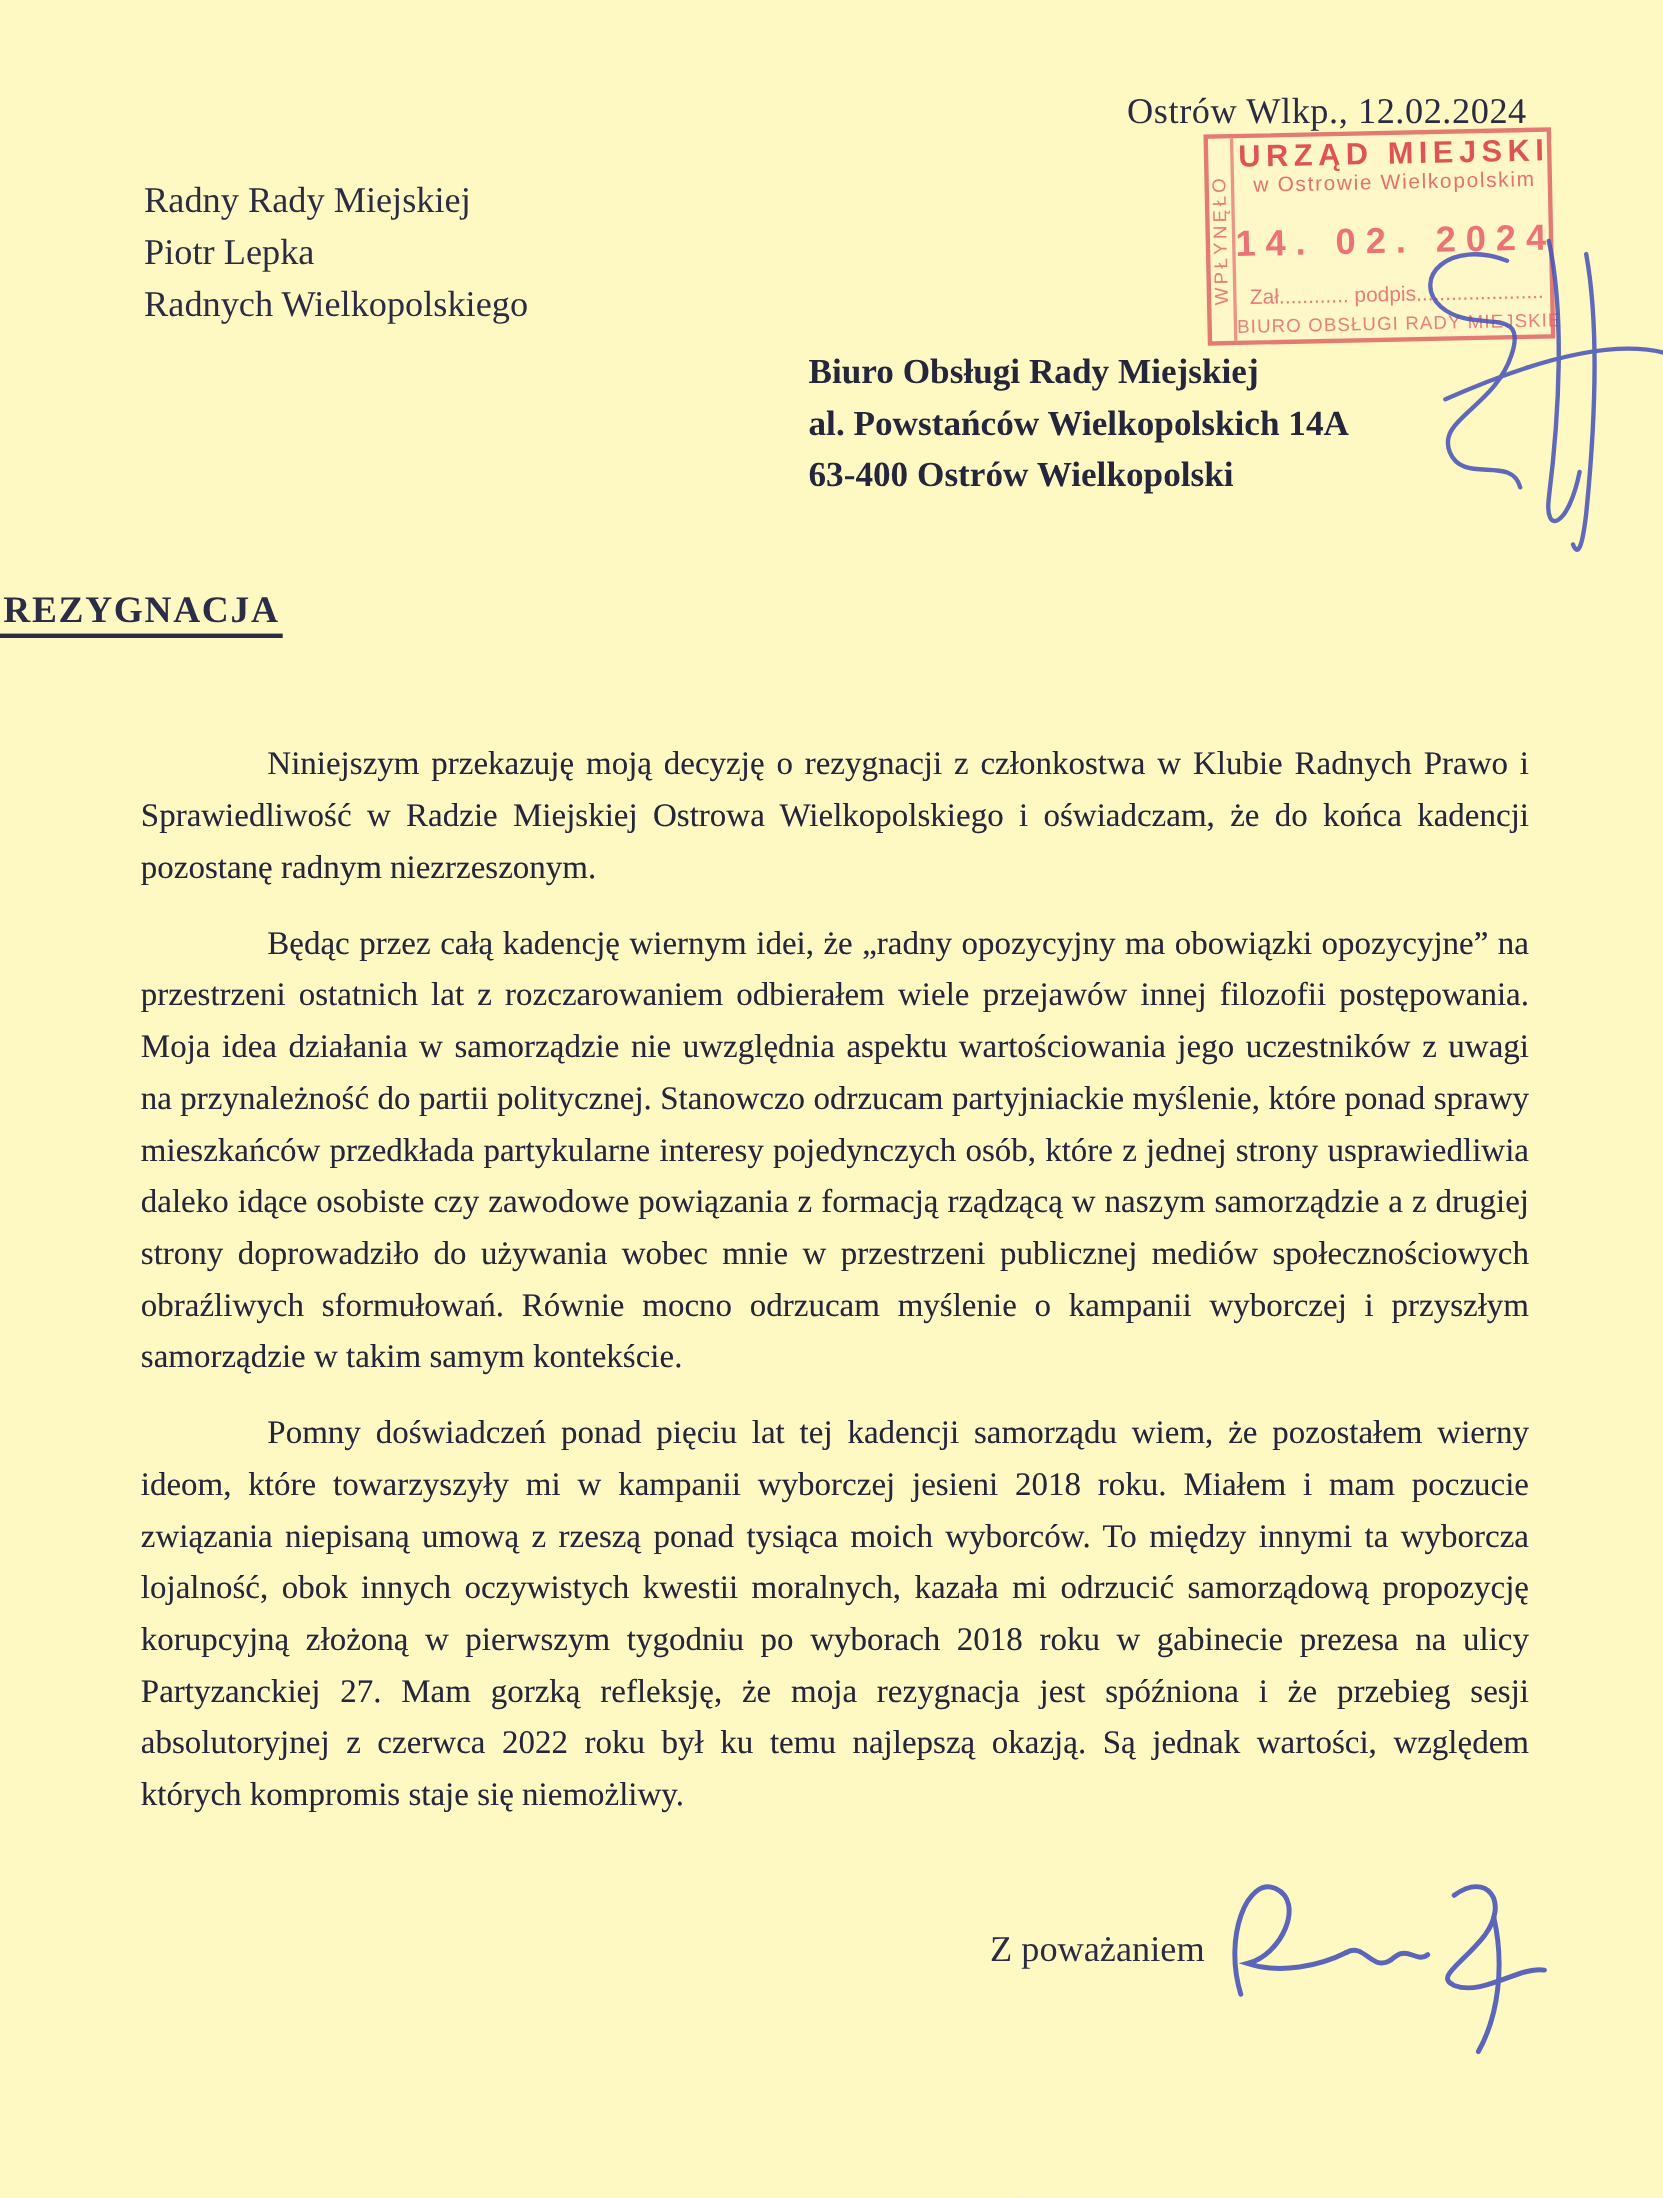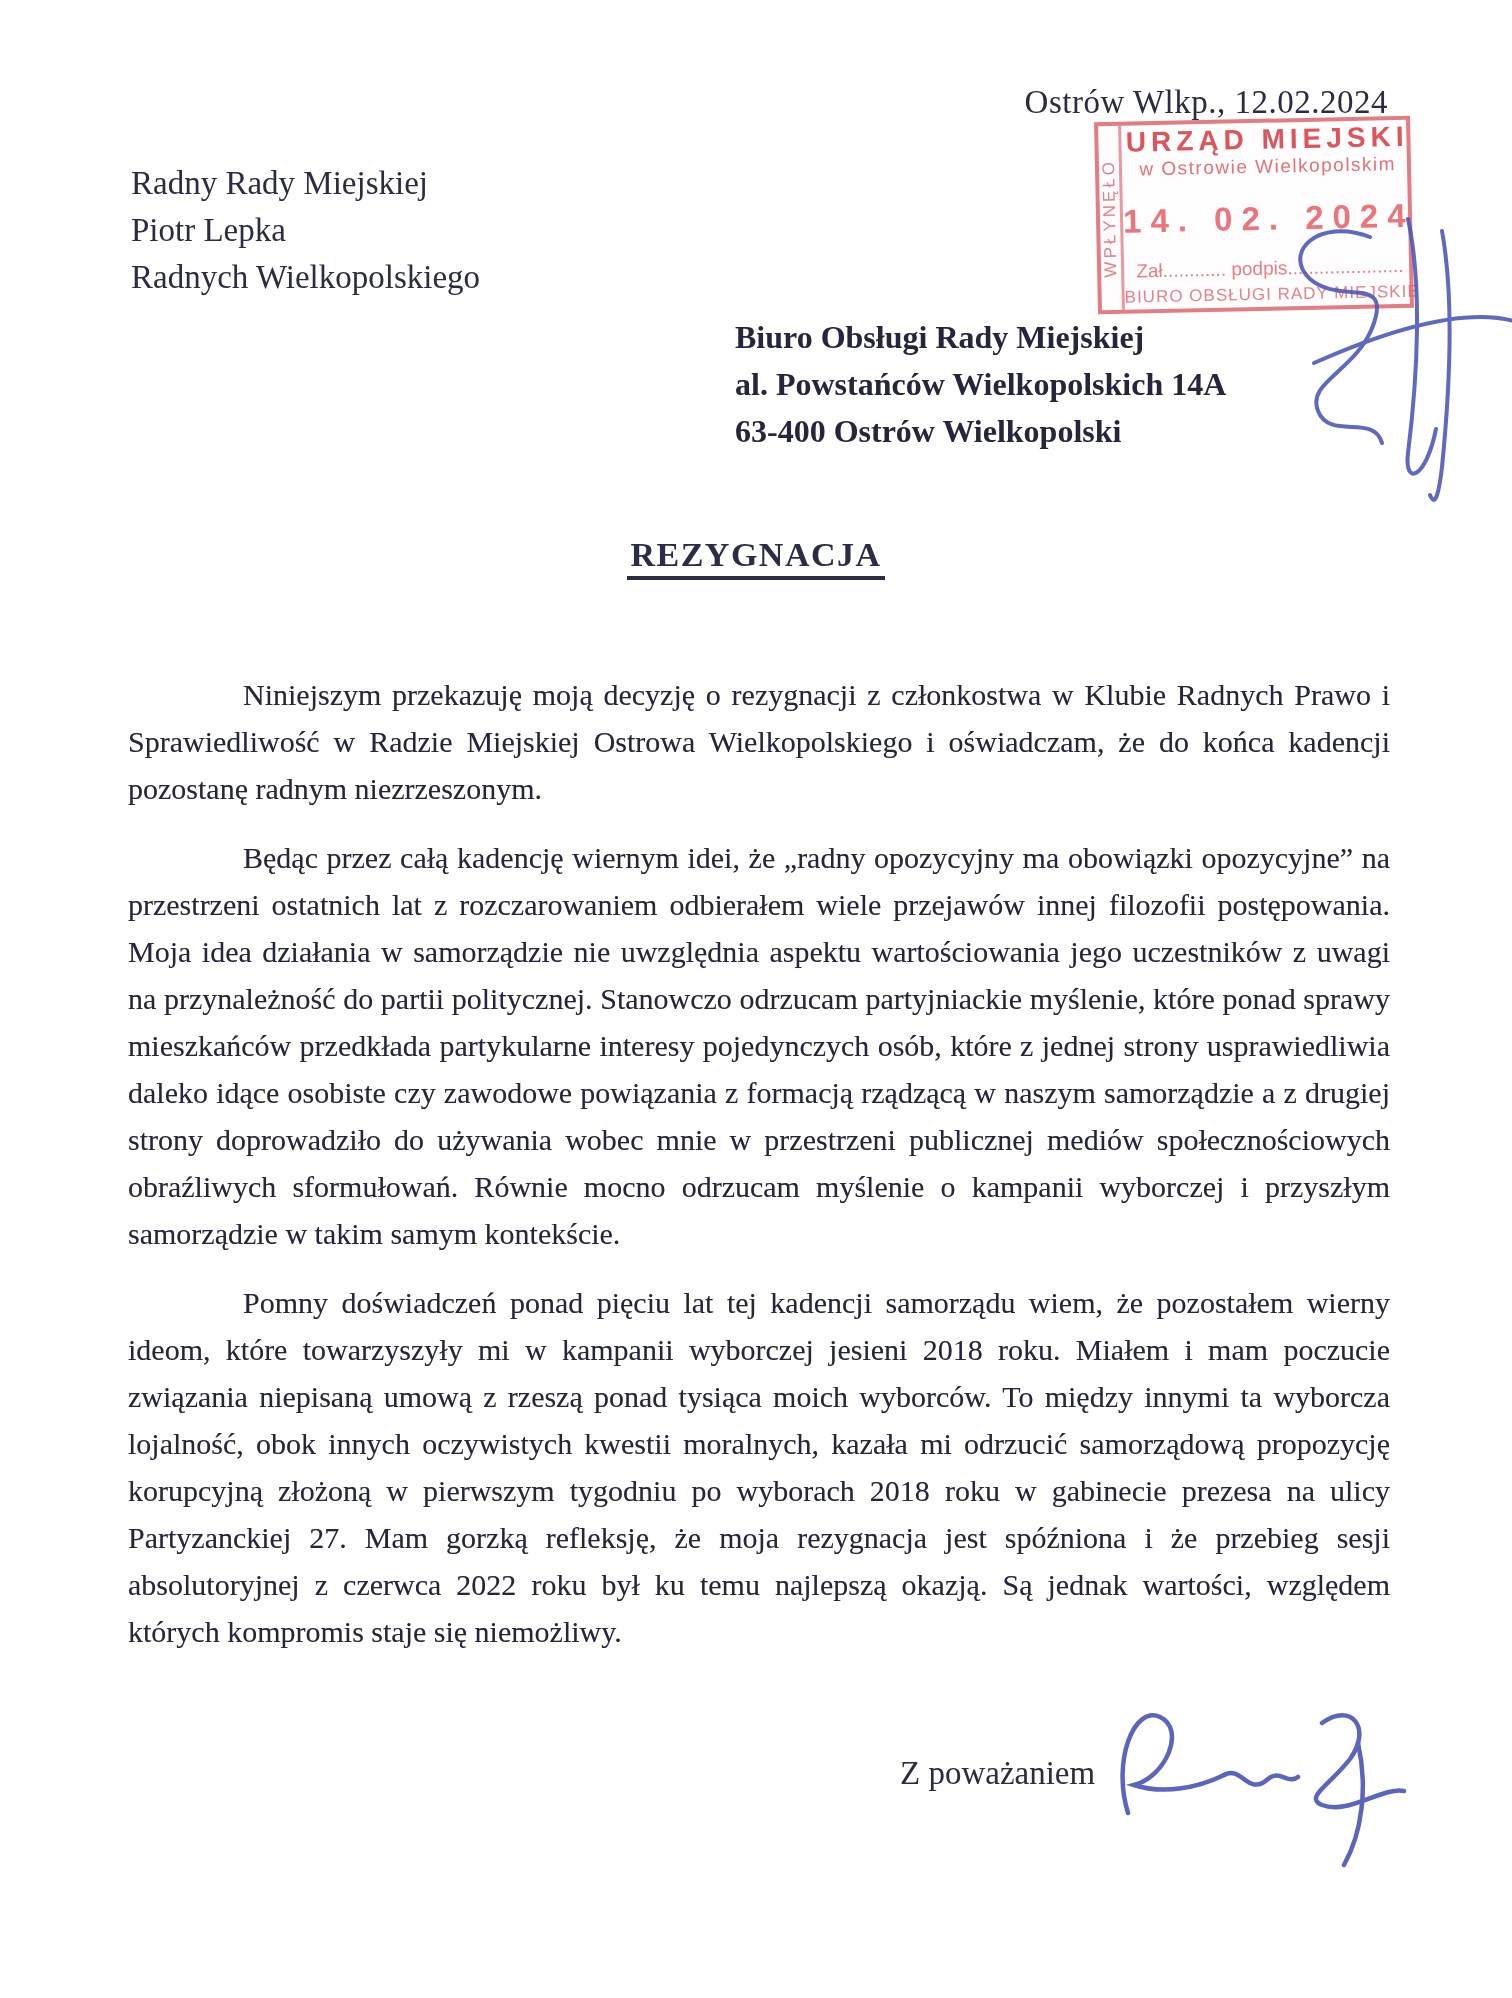"Ostrów Wlkp., 12.02.2024" .page { background: #ffffff -> #fef9c3 }
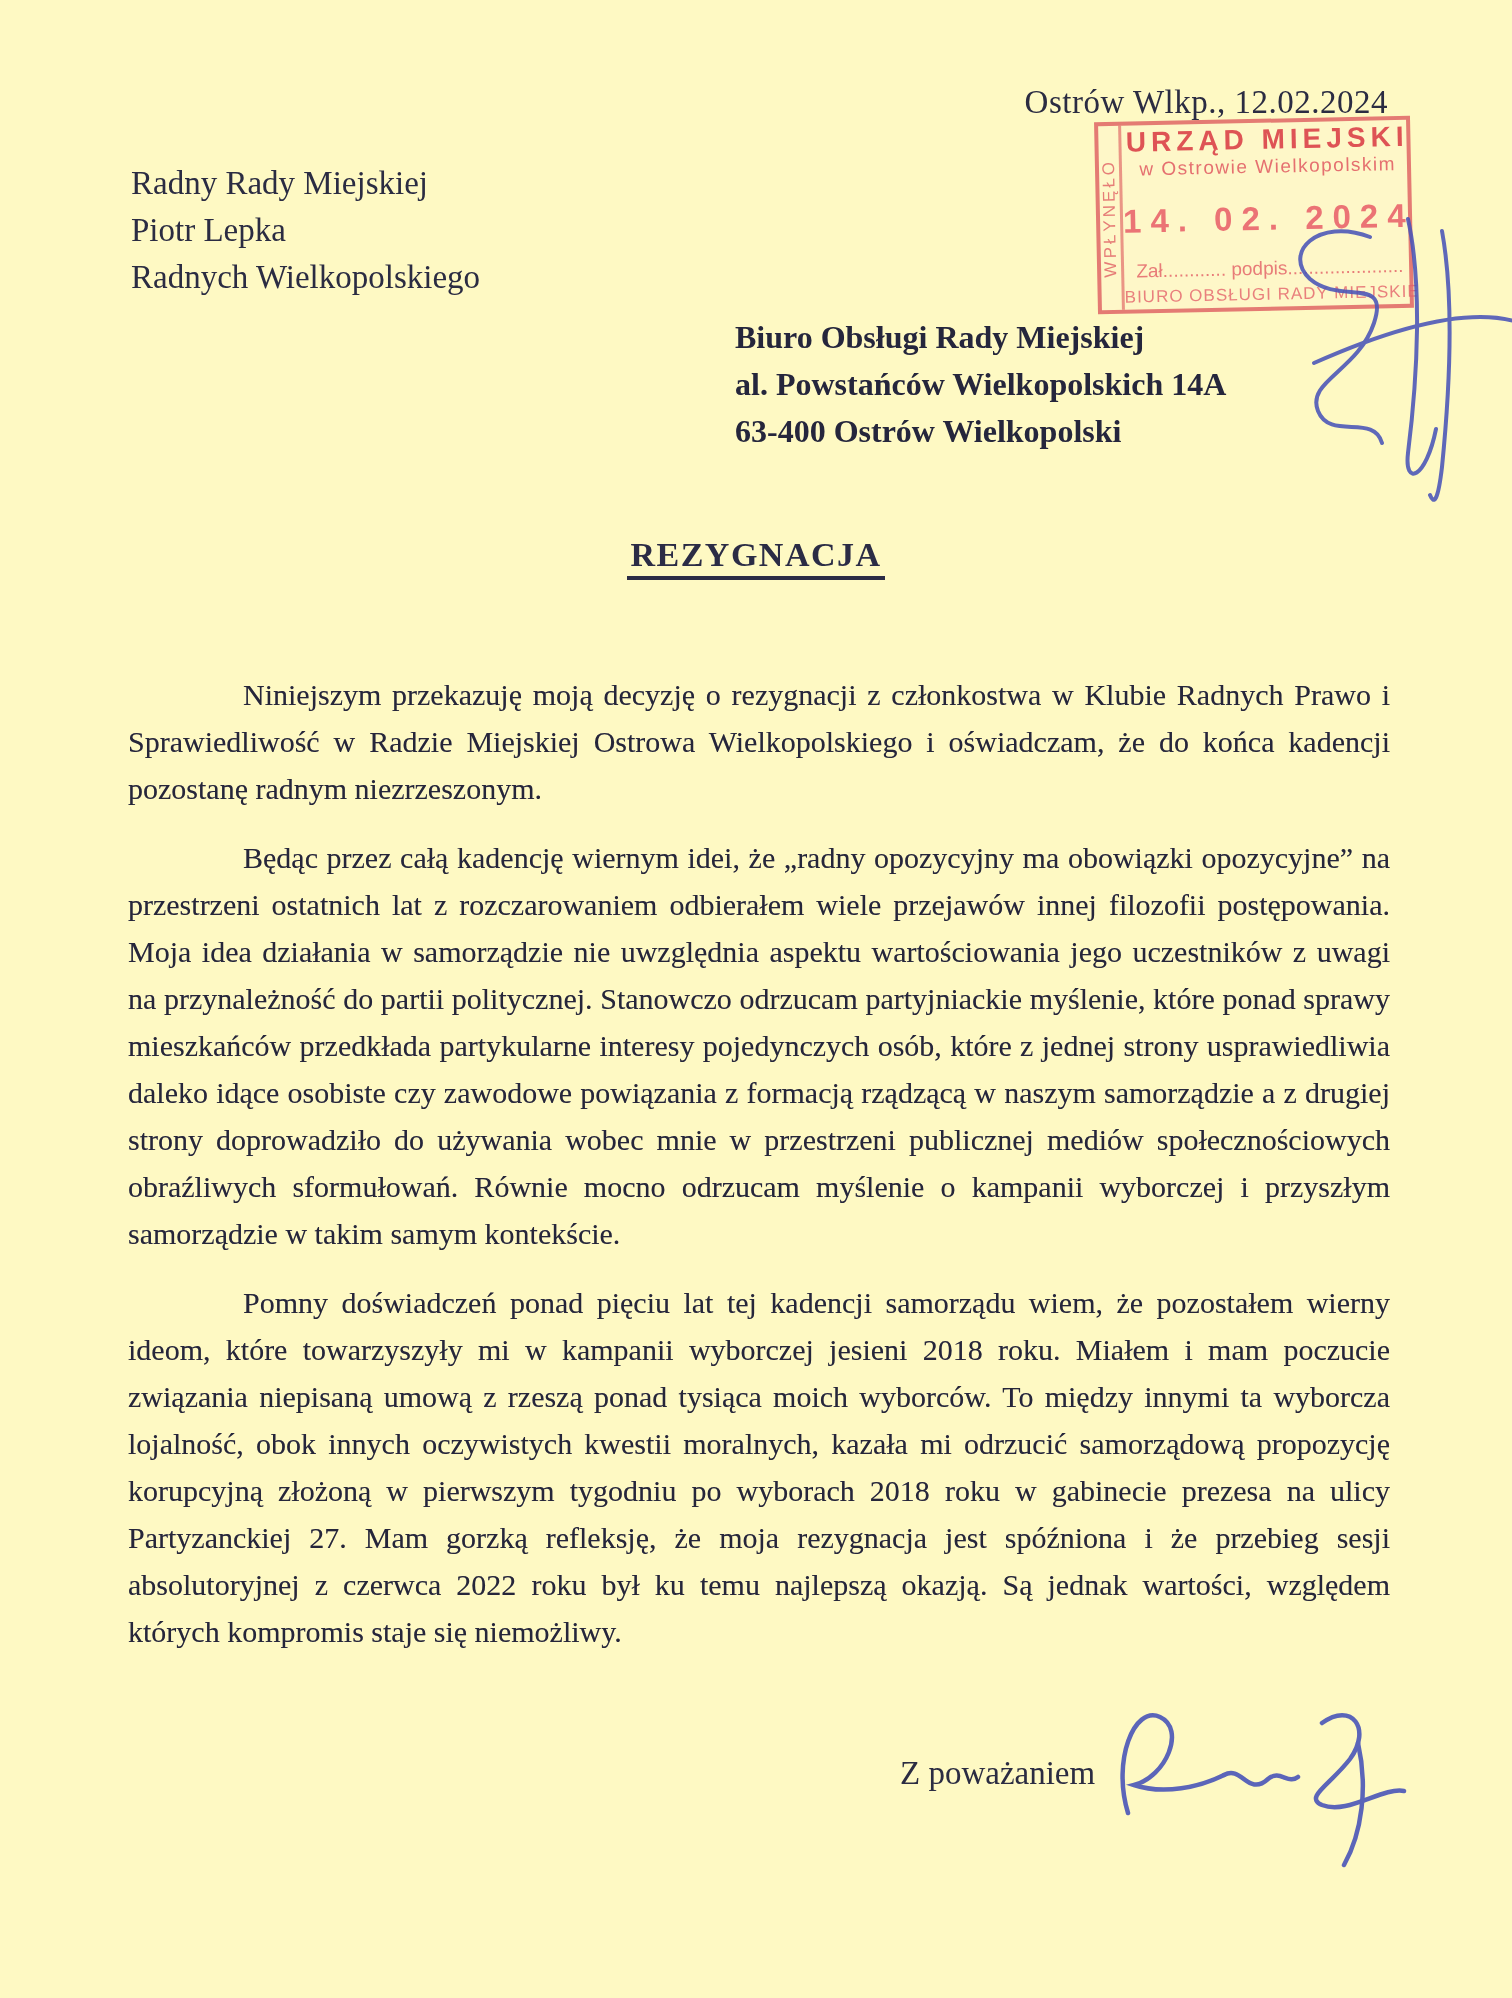"REZYGNACJA" .doc-title { text-align: center -> left }
